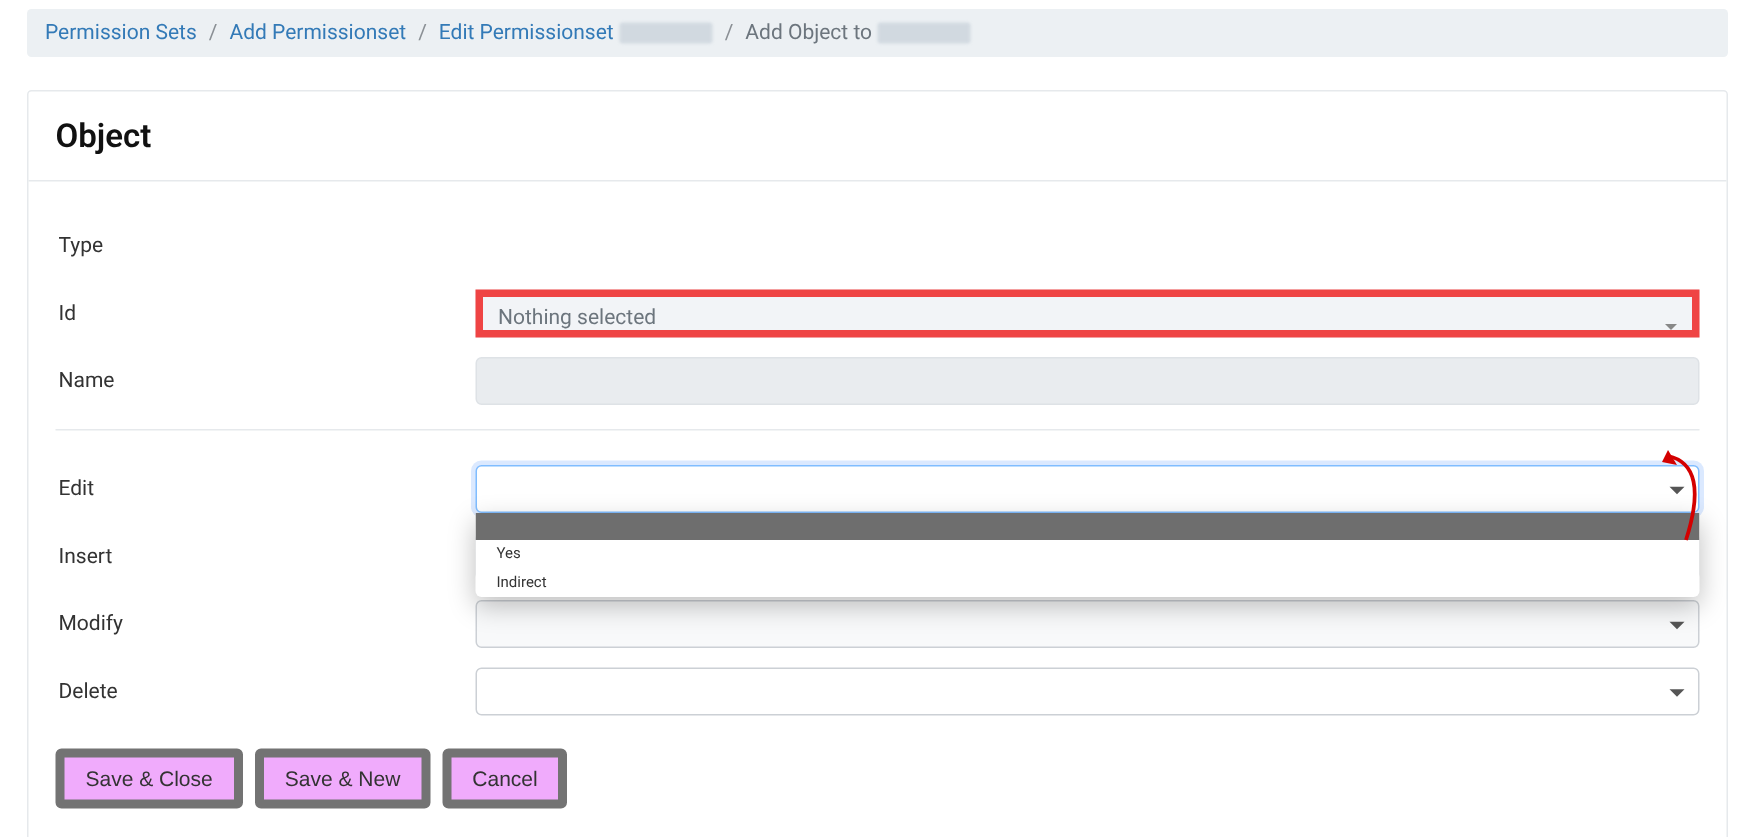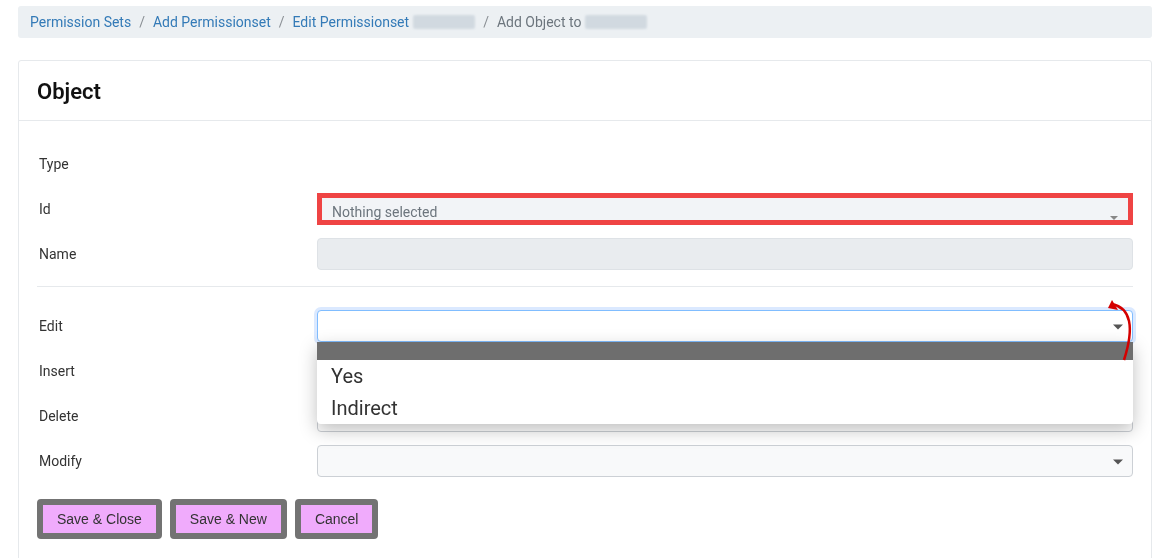"Yes" .dropdown-panel .opt { font-size: 20px -> 10px }
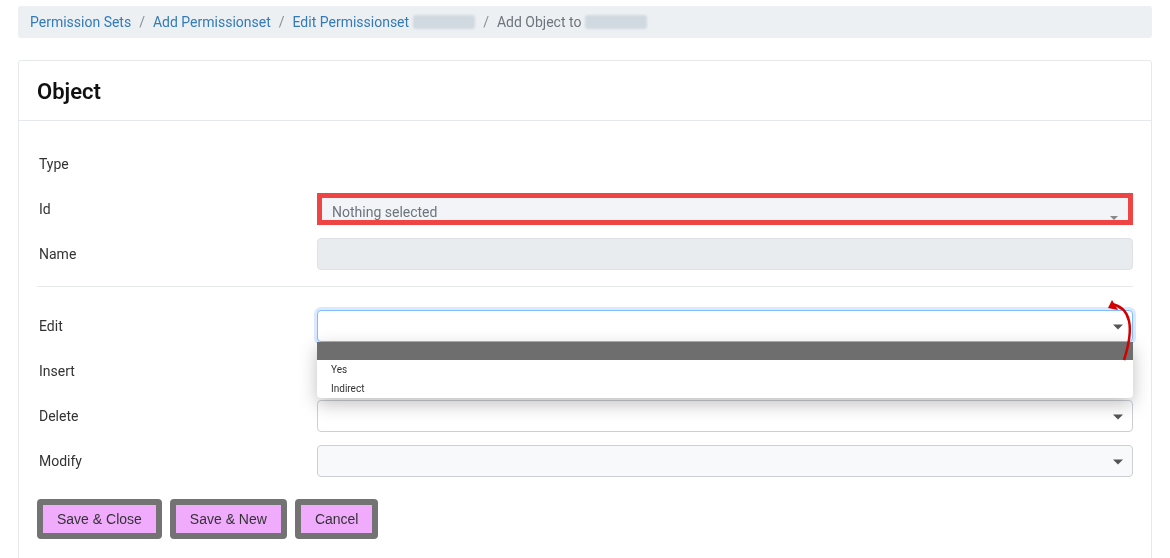"Delete" div.form-row { order: before "Modify" -> after "Modify" }
